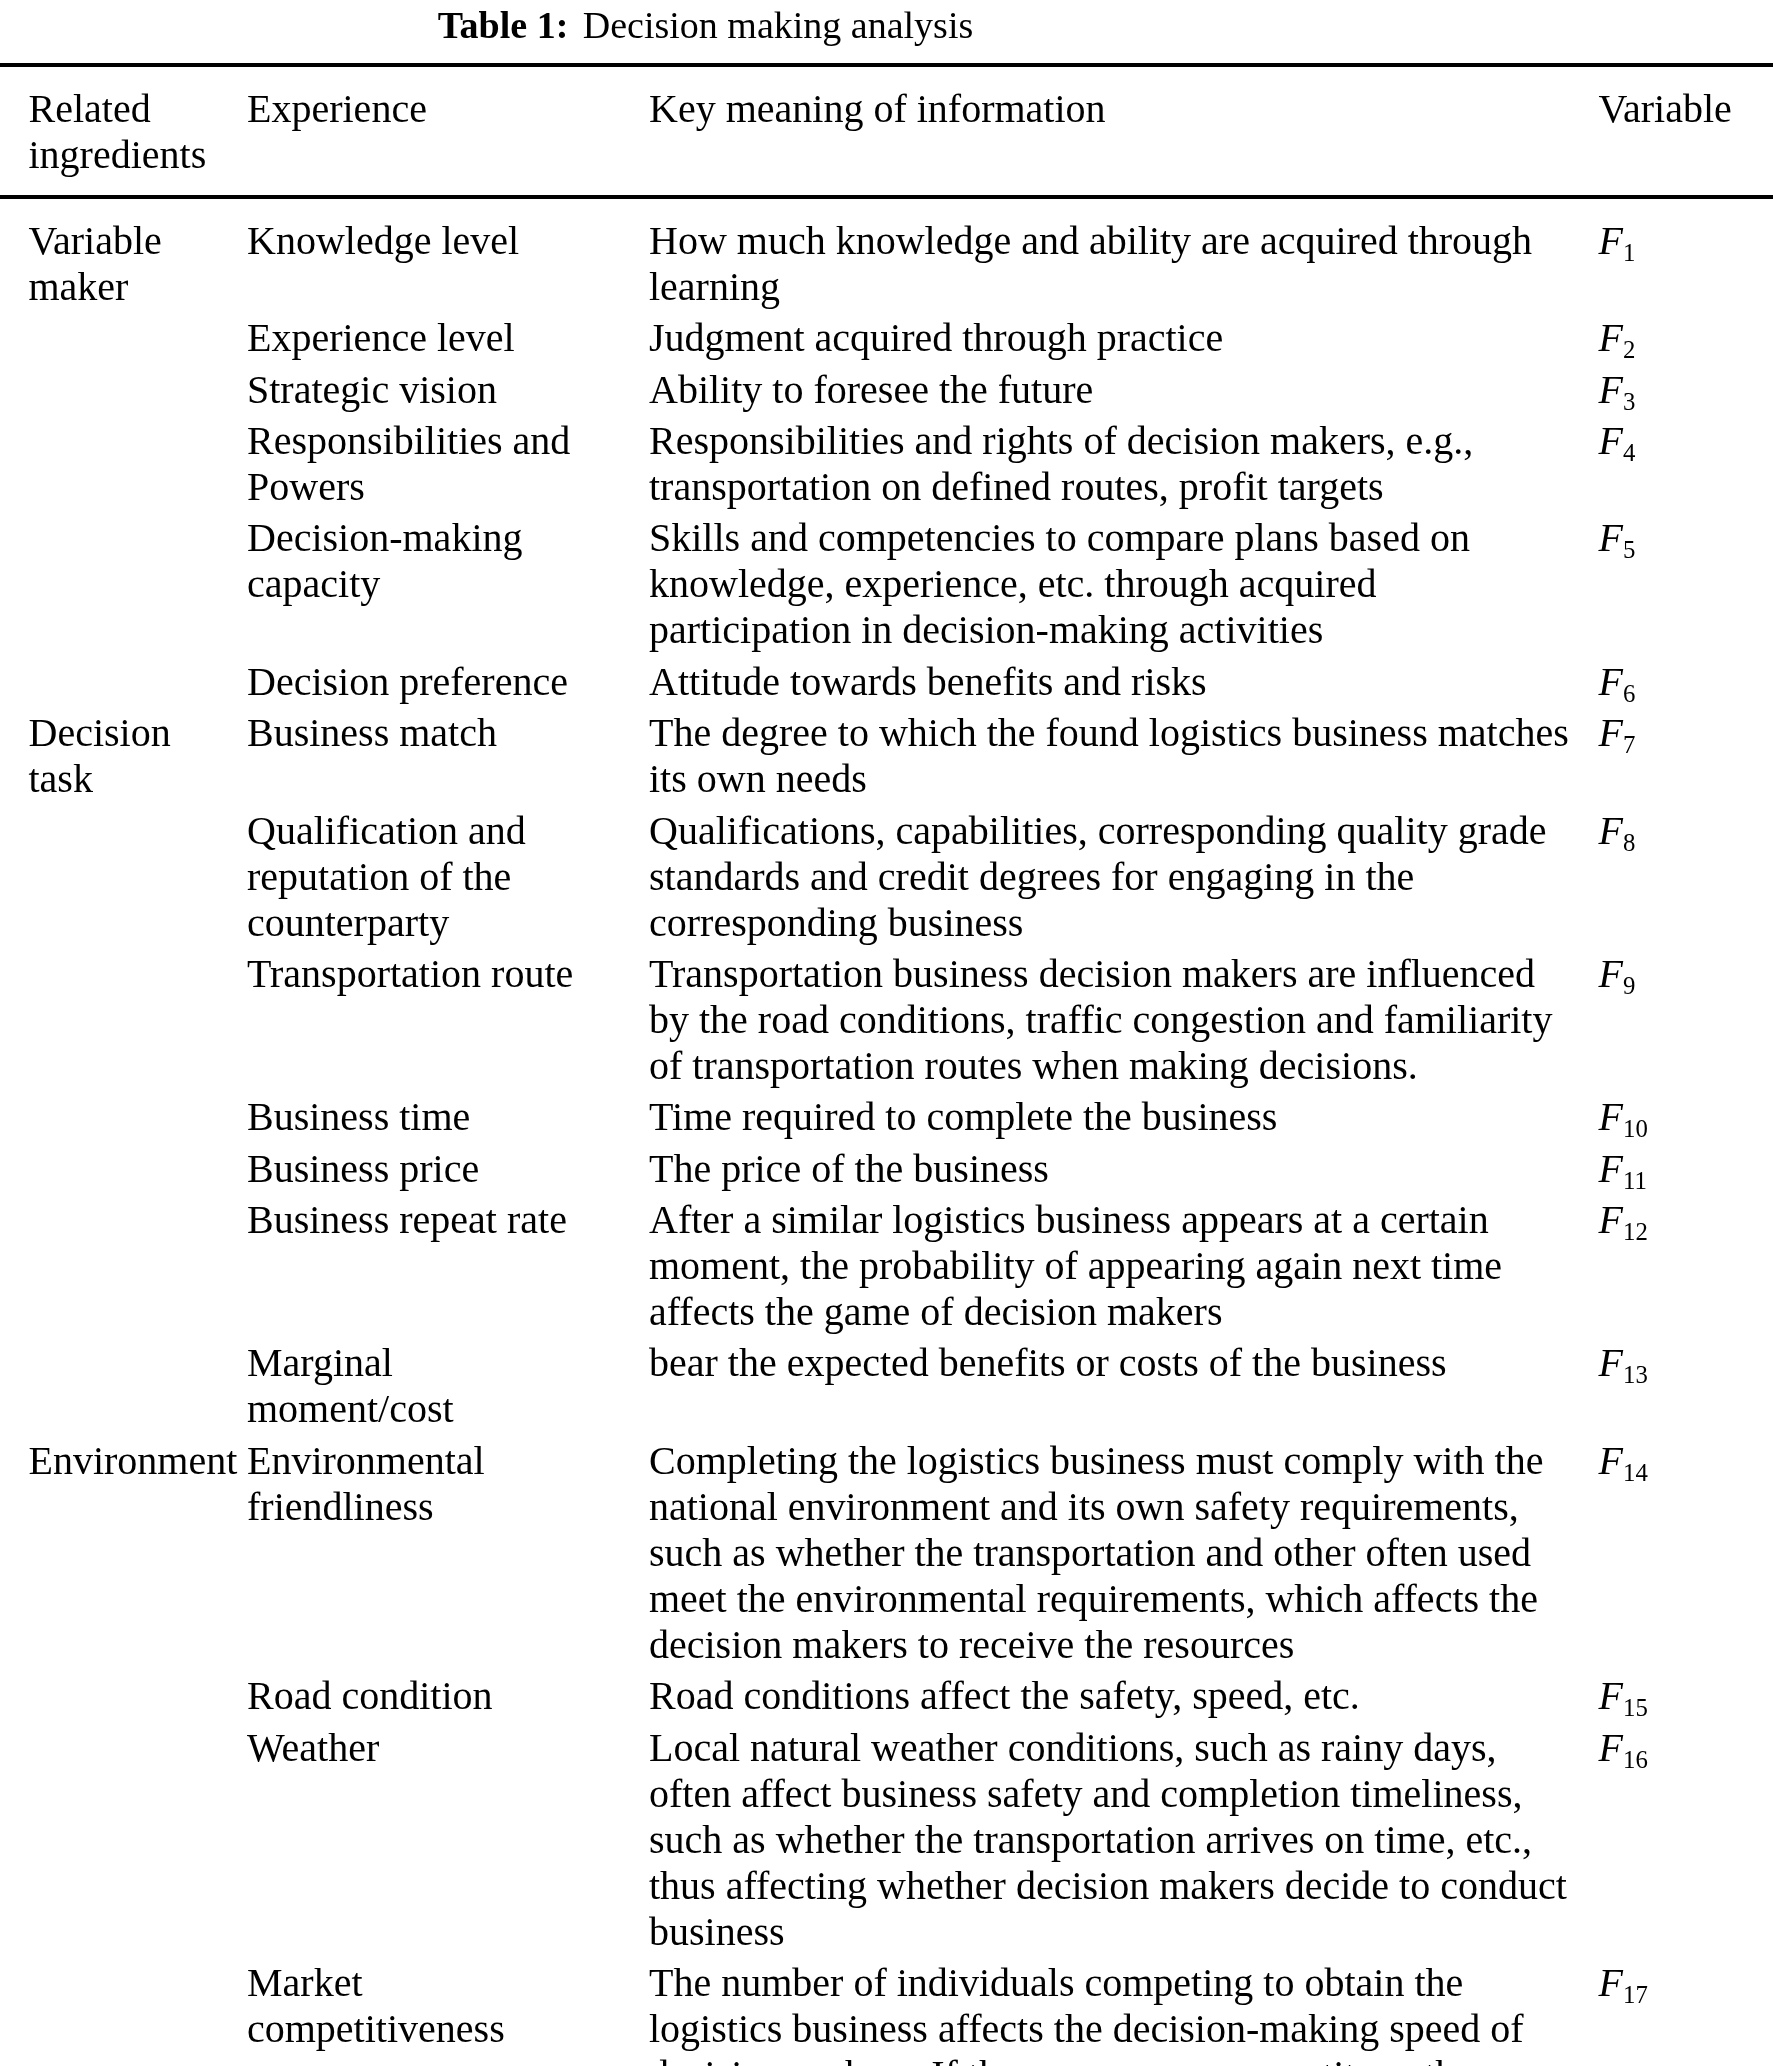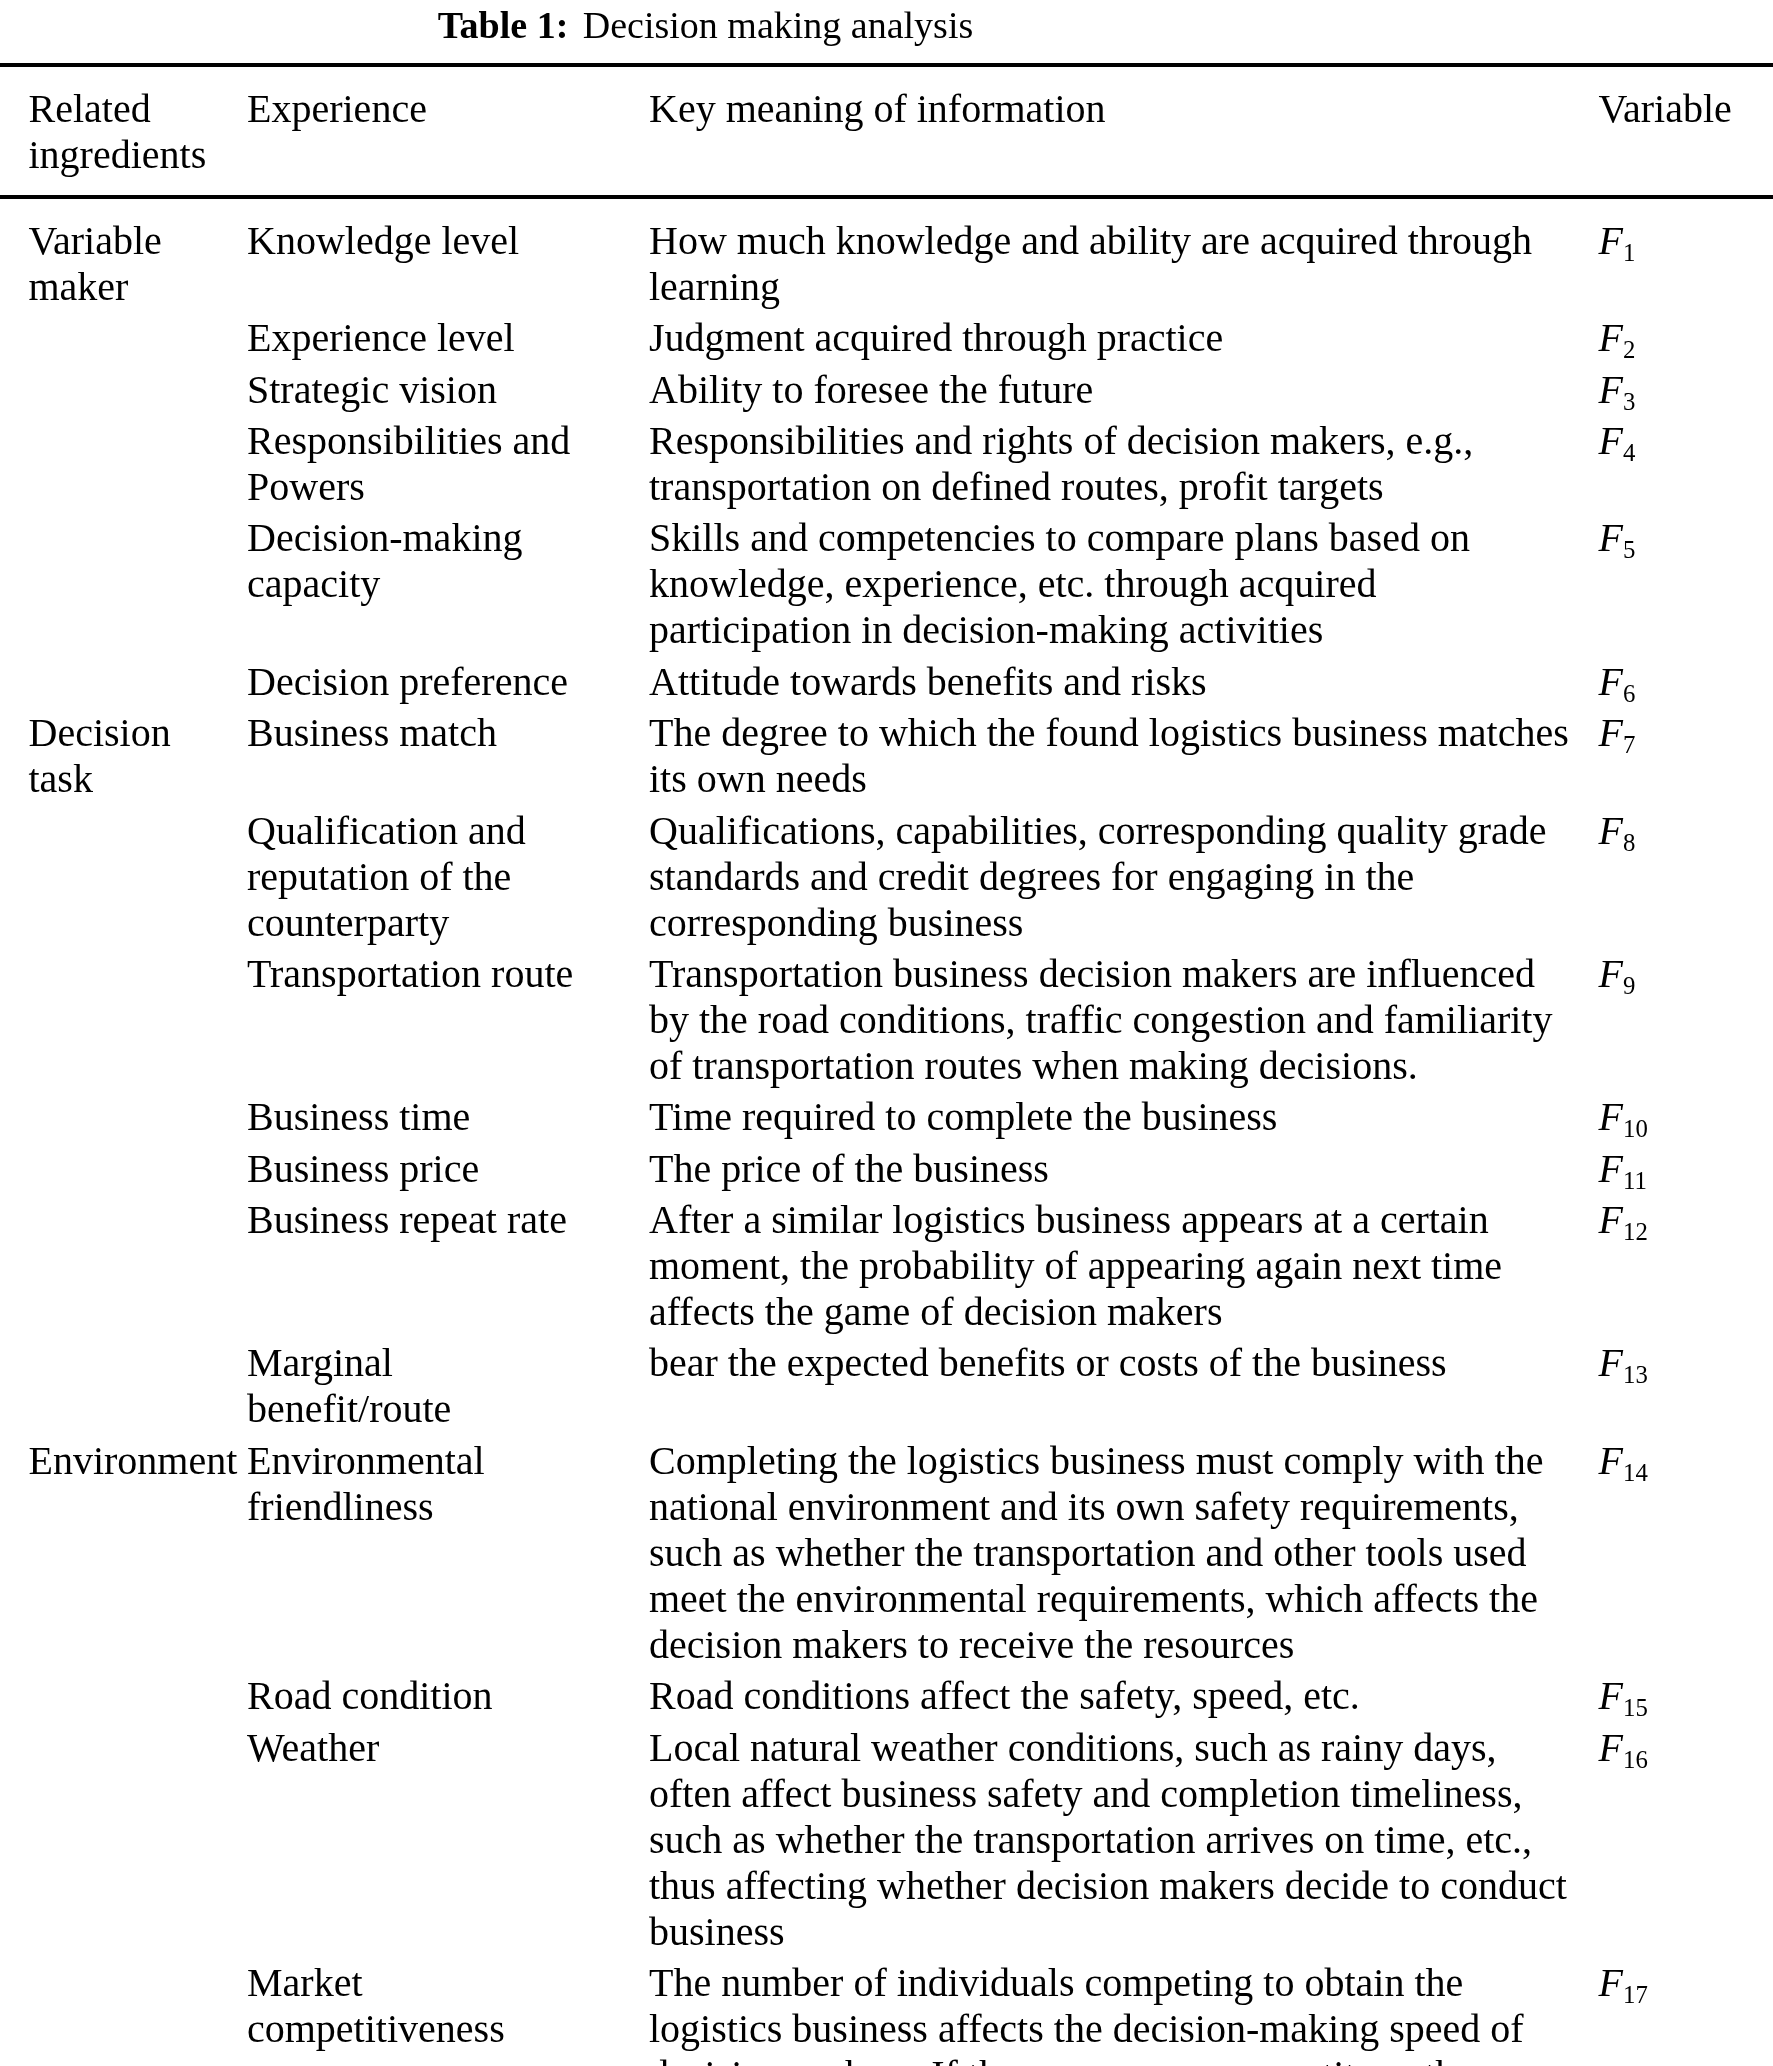"Marginal benefit/route" td.col2 { text: benefit/route -> moment/cost }
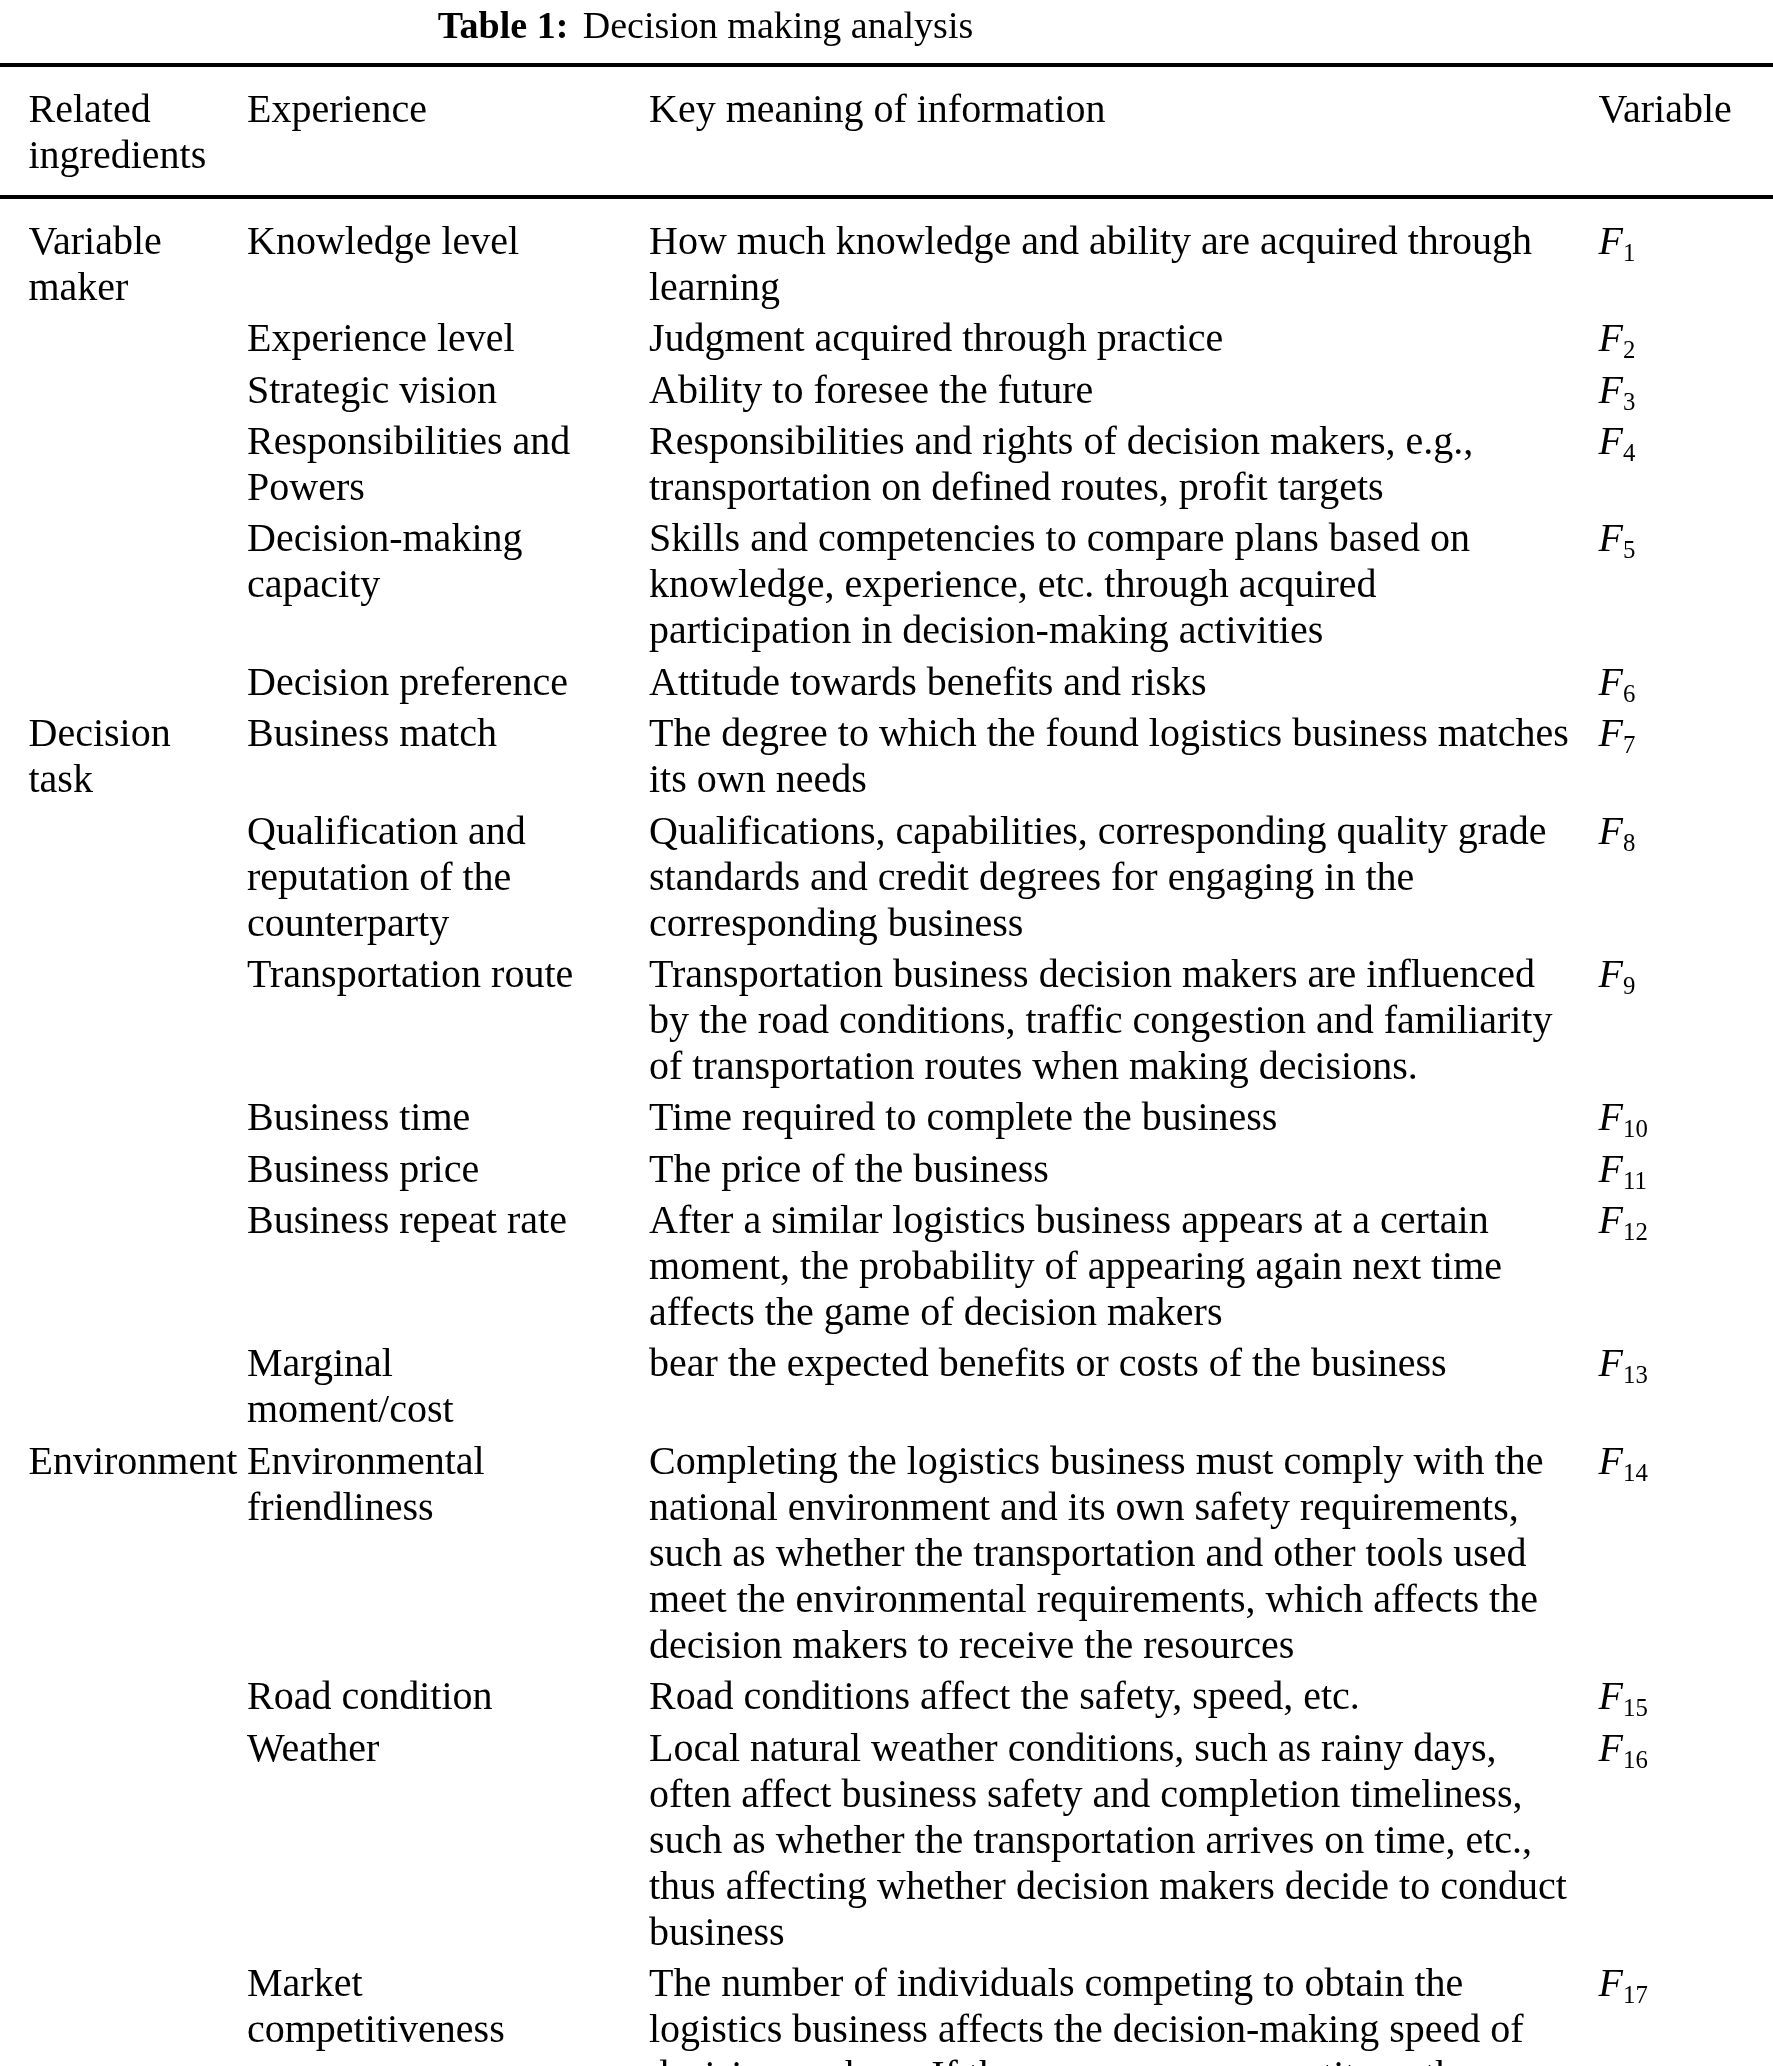"Completing the logistics business must" td.col3 { text: tools -> often }
